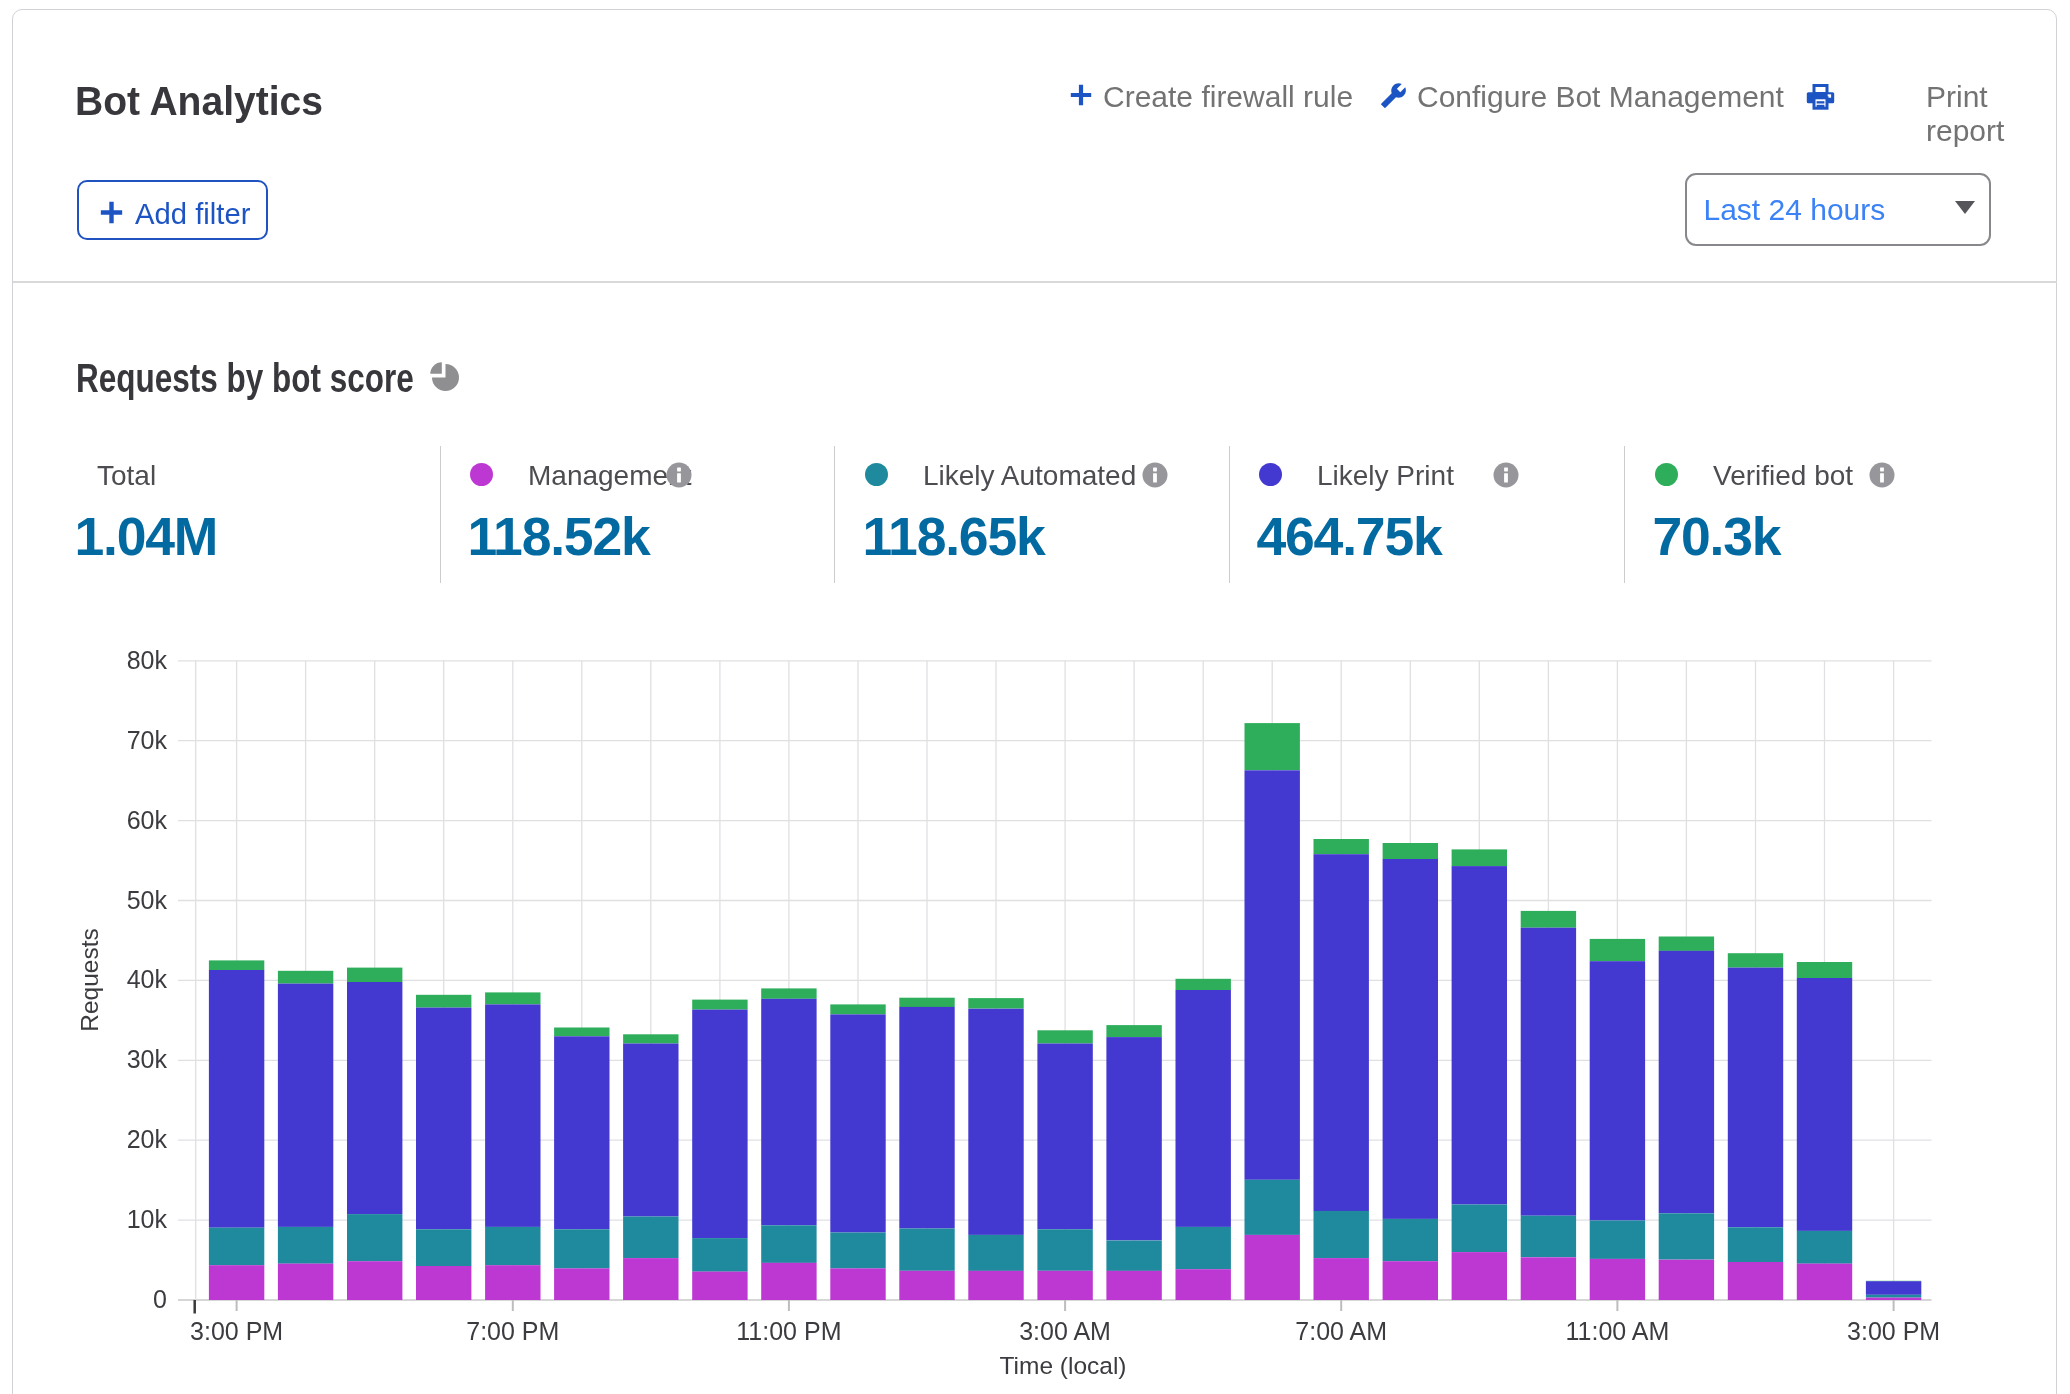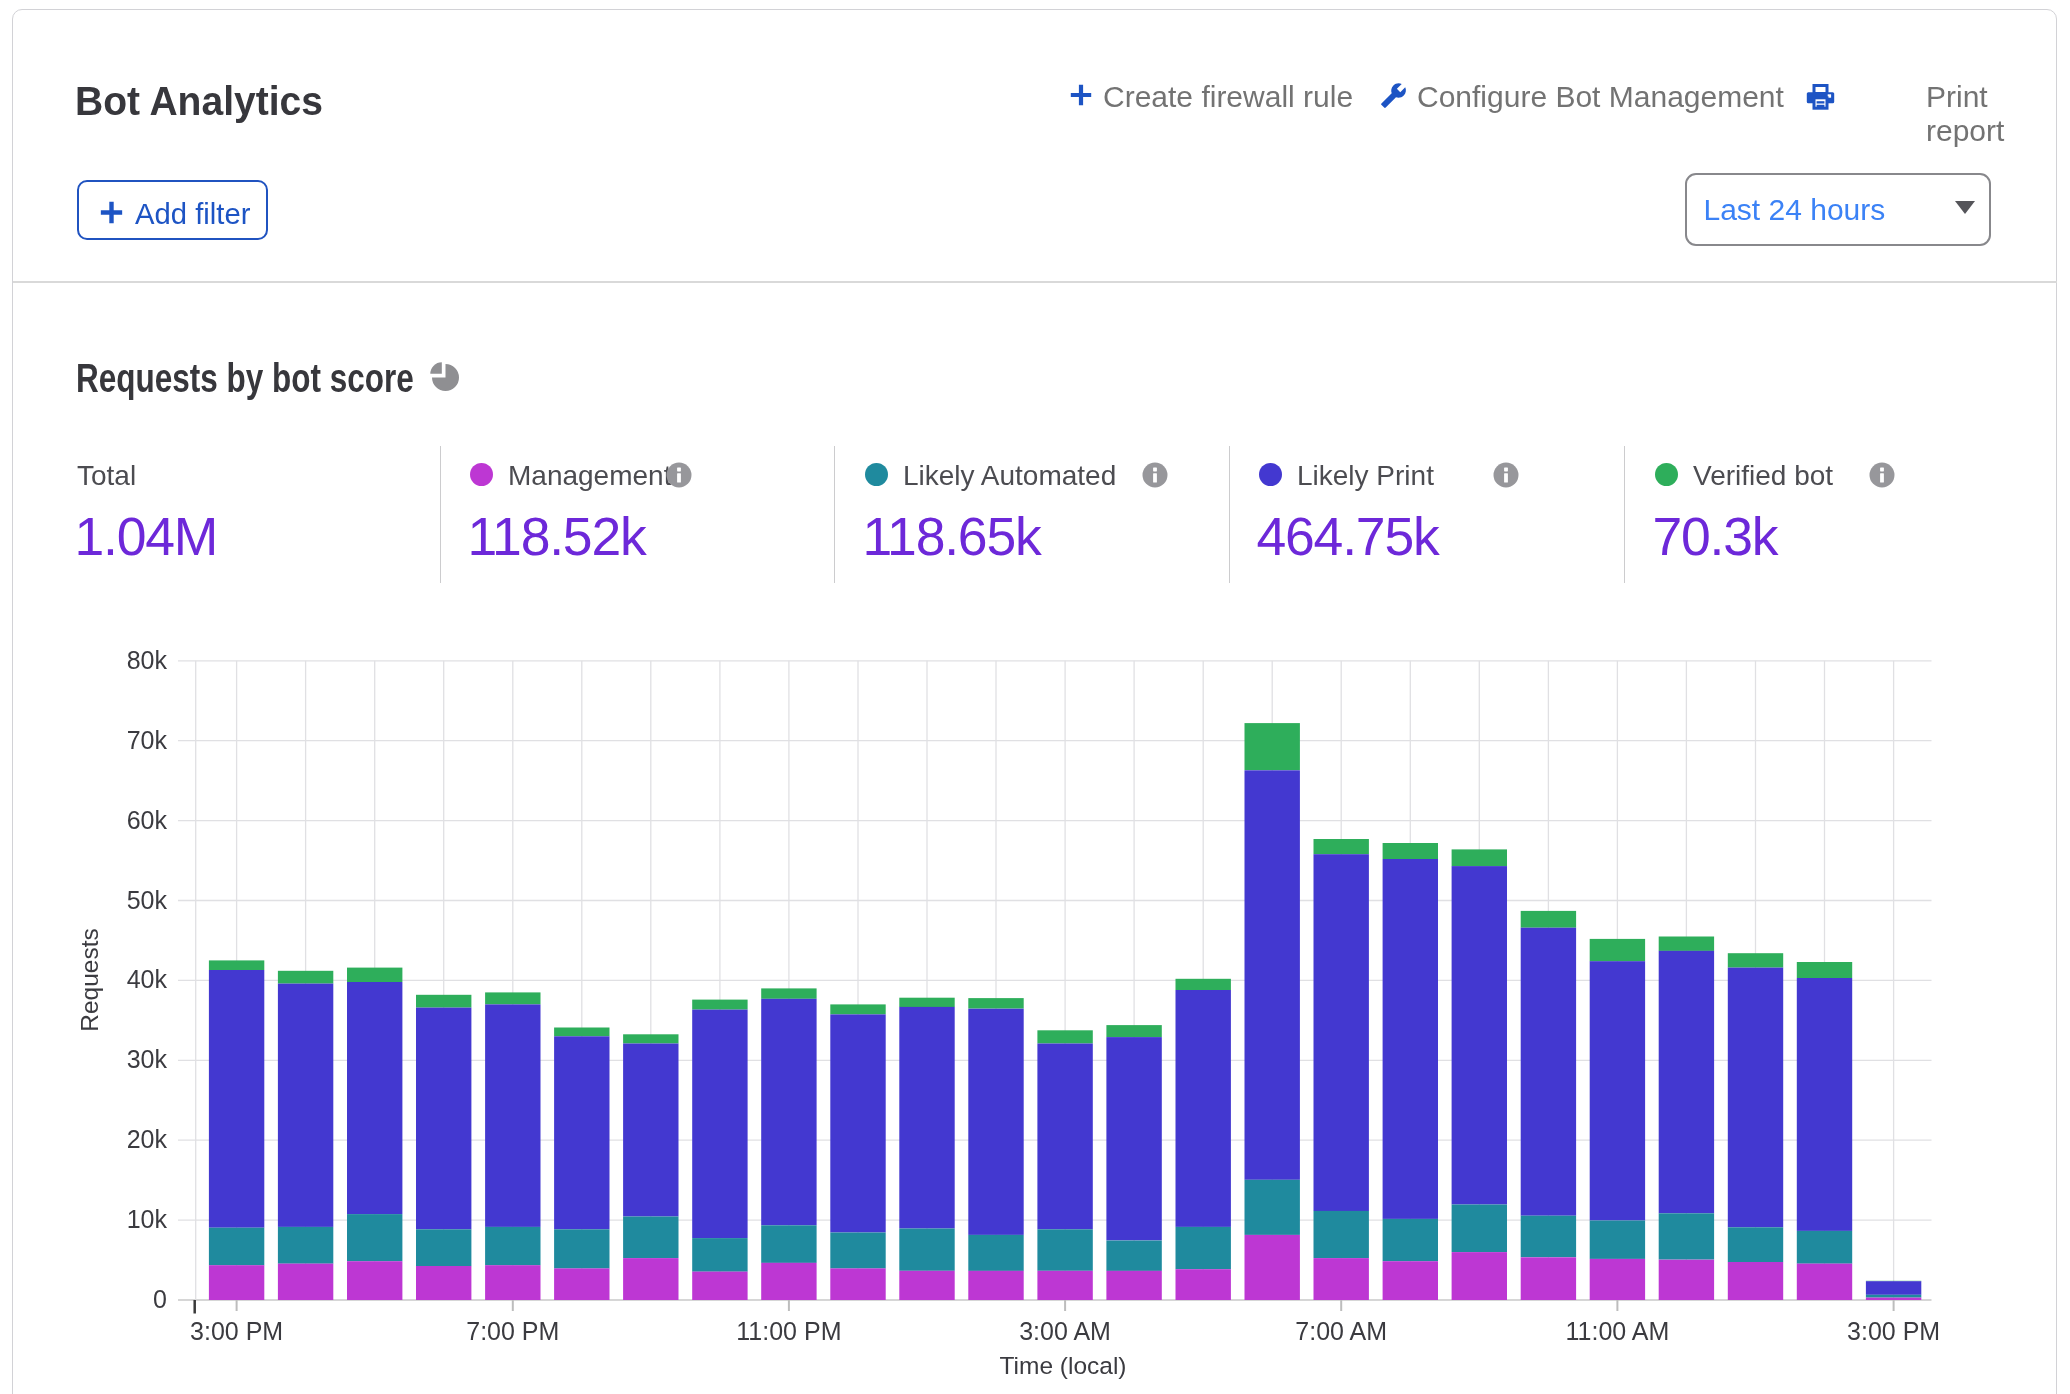"Total" .slabel { margin-left: none -> 20px }
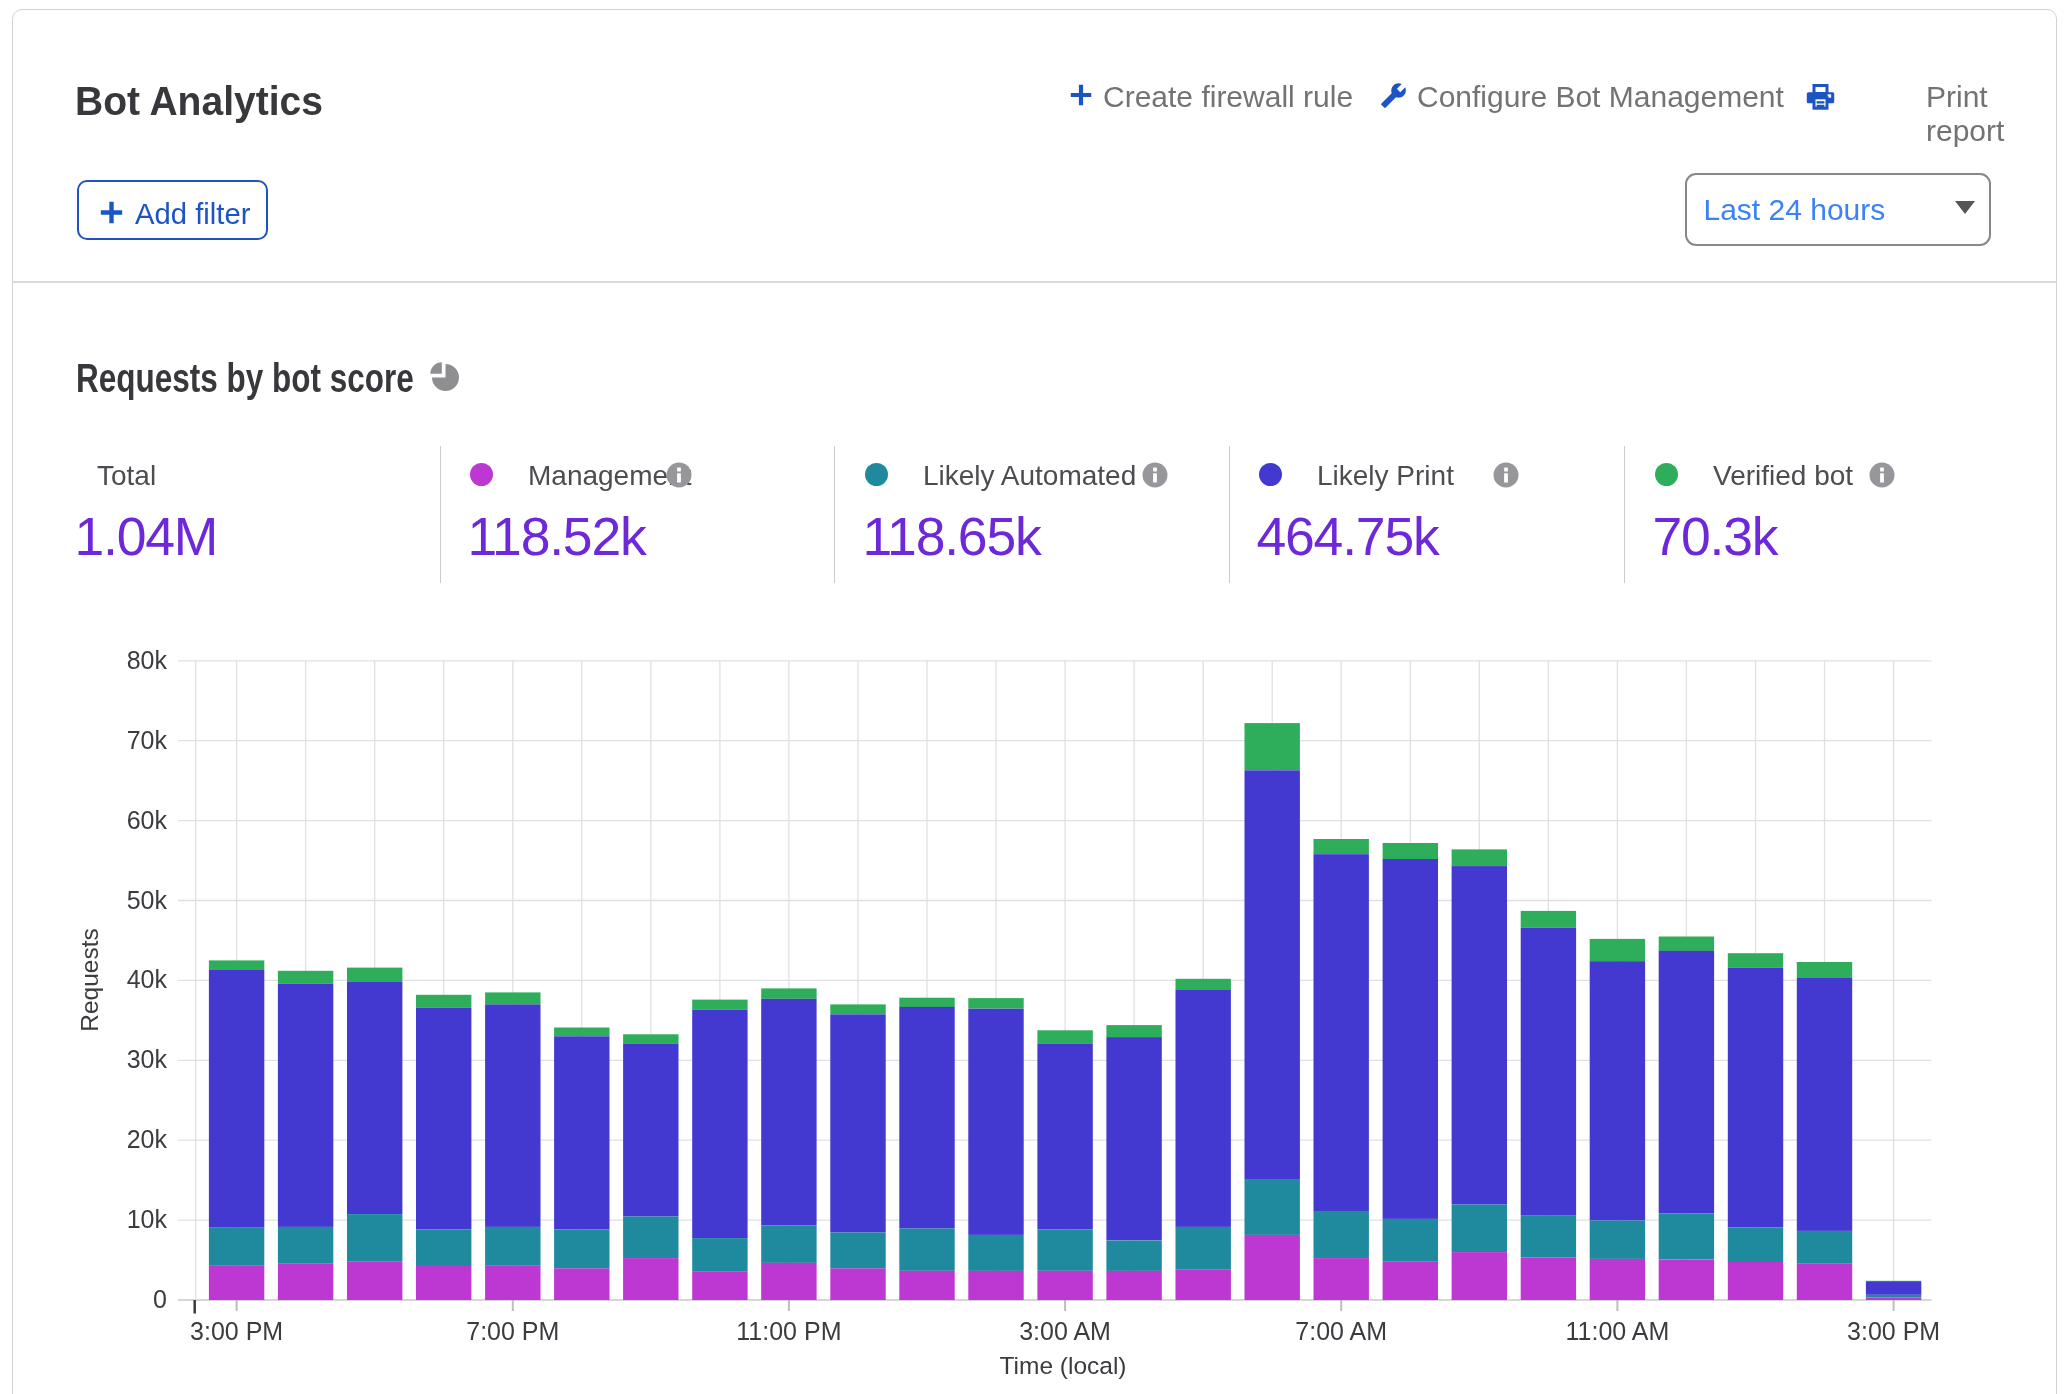"1.04M" .snum { color: #6d28d9 -> #0369a1; font-weight: normal -> bold }
